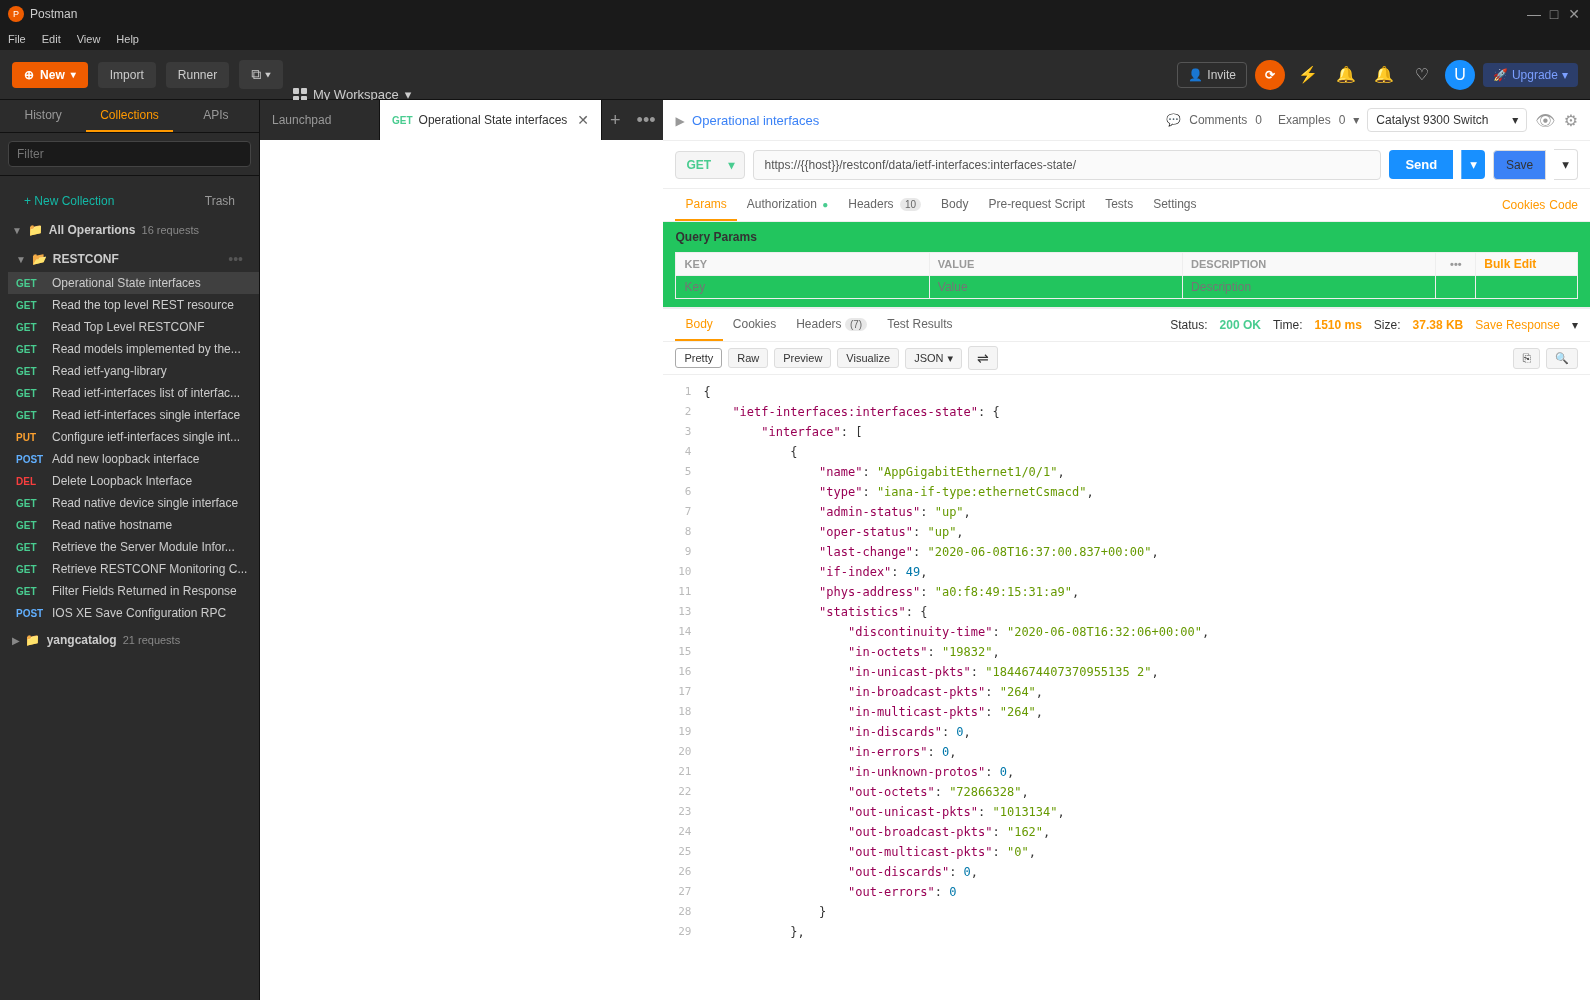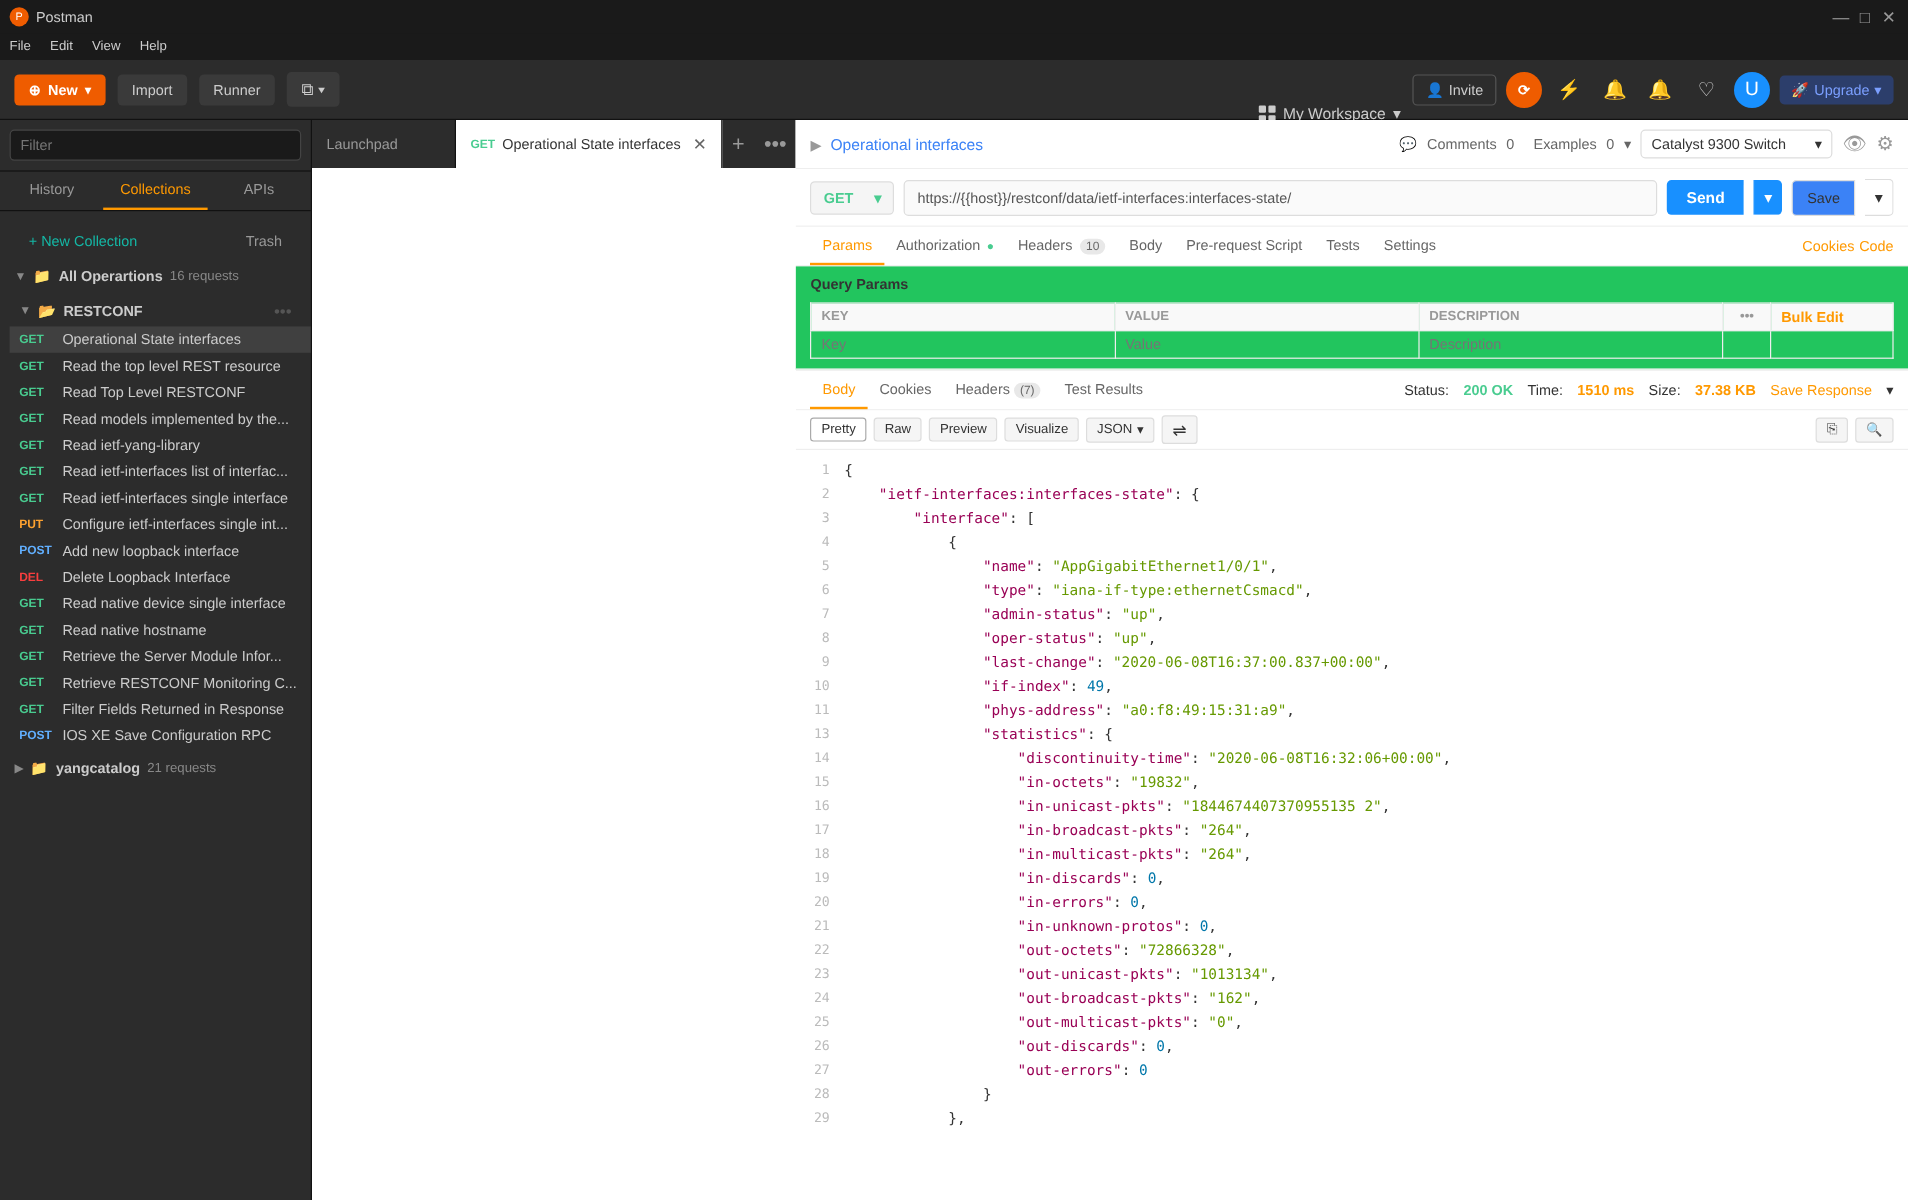"My Workspace" #toolbar-center { justify-content: flex-end -> flex-start }
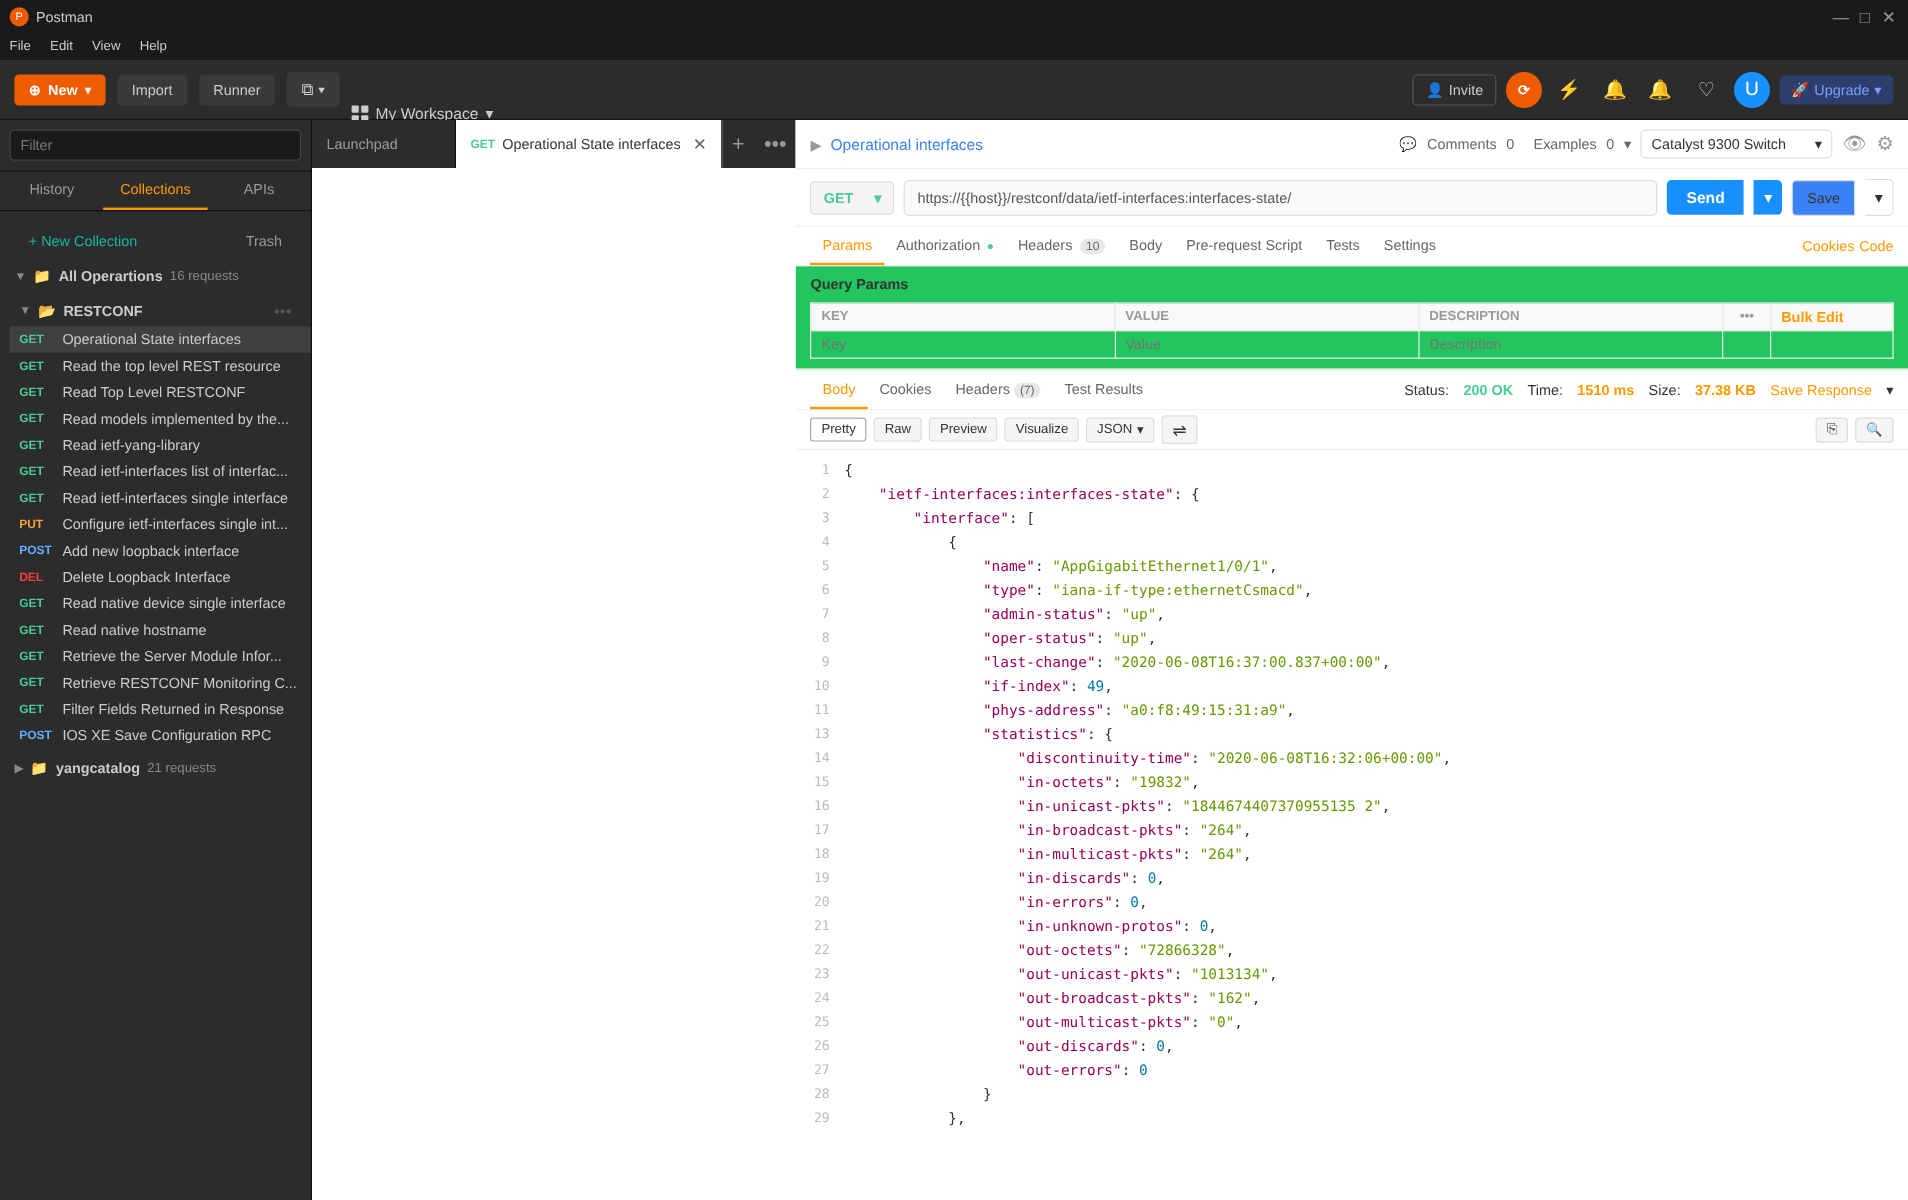"Filter" div { order: before "History" -> after "History" }
